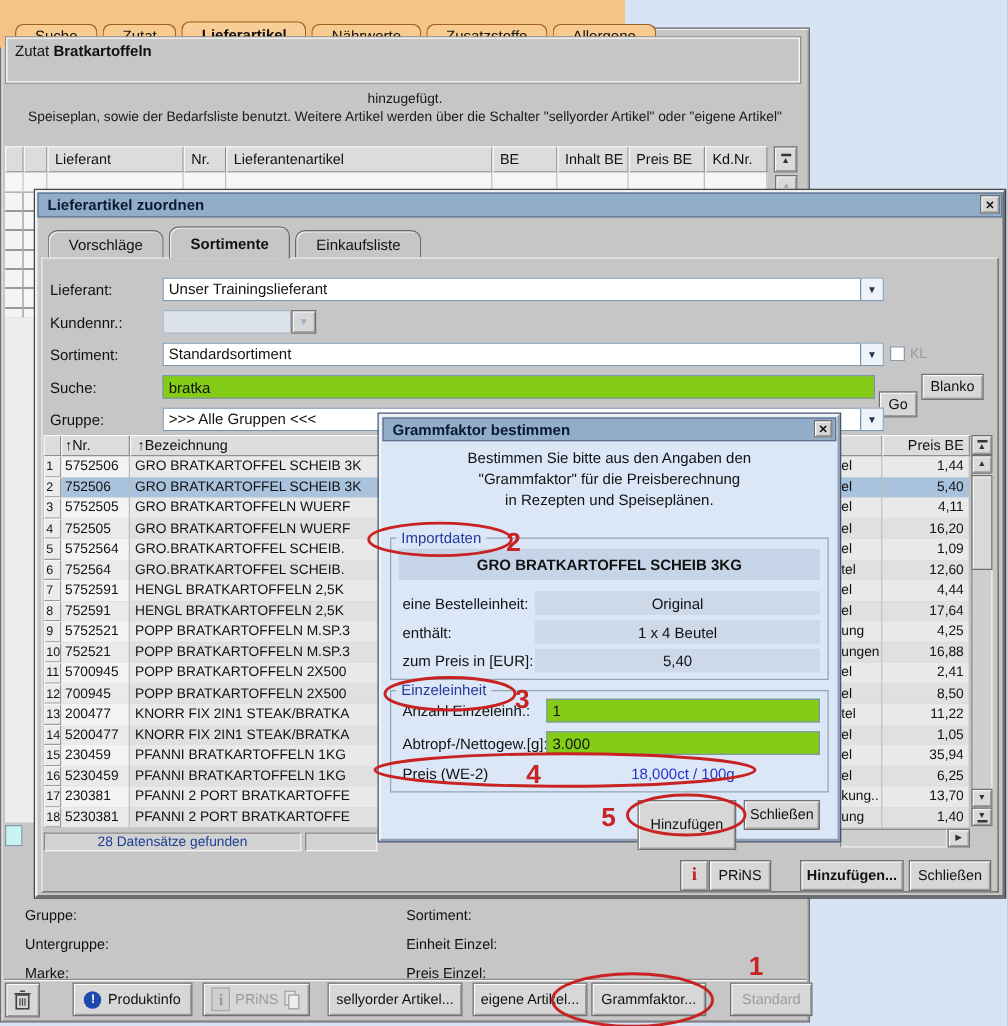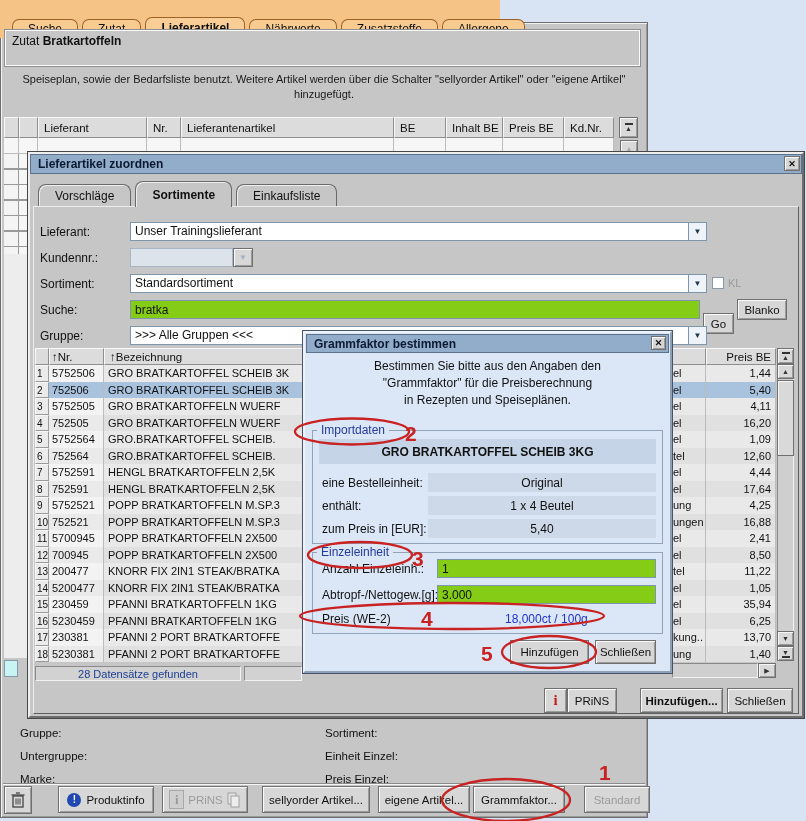"Speiseplan, sowie der Bedarfsliste" div { order: before "hinzugefügt." -> after "hinzugefügt." }
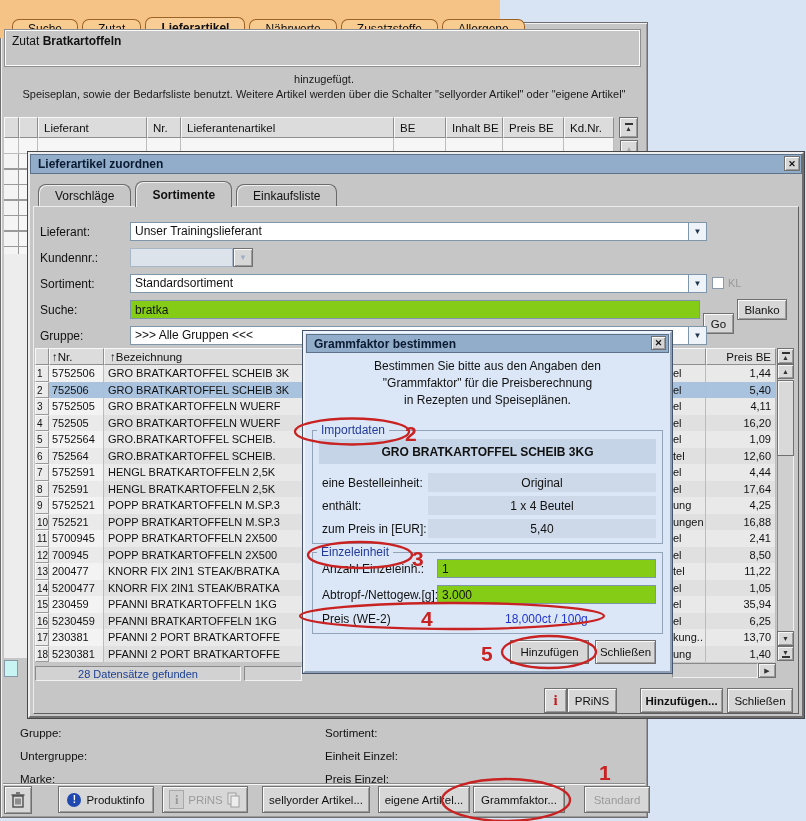"Hinzufügen" div.a { height: 24px -> 40px }
